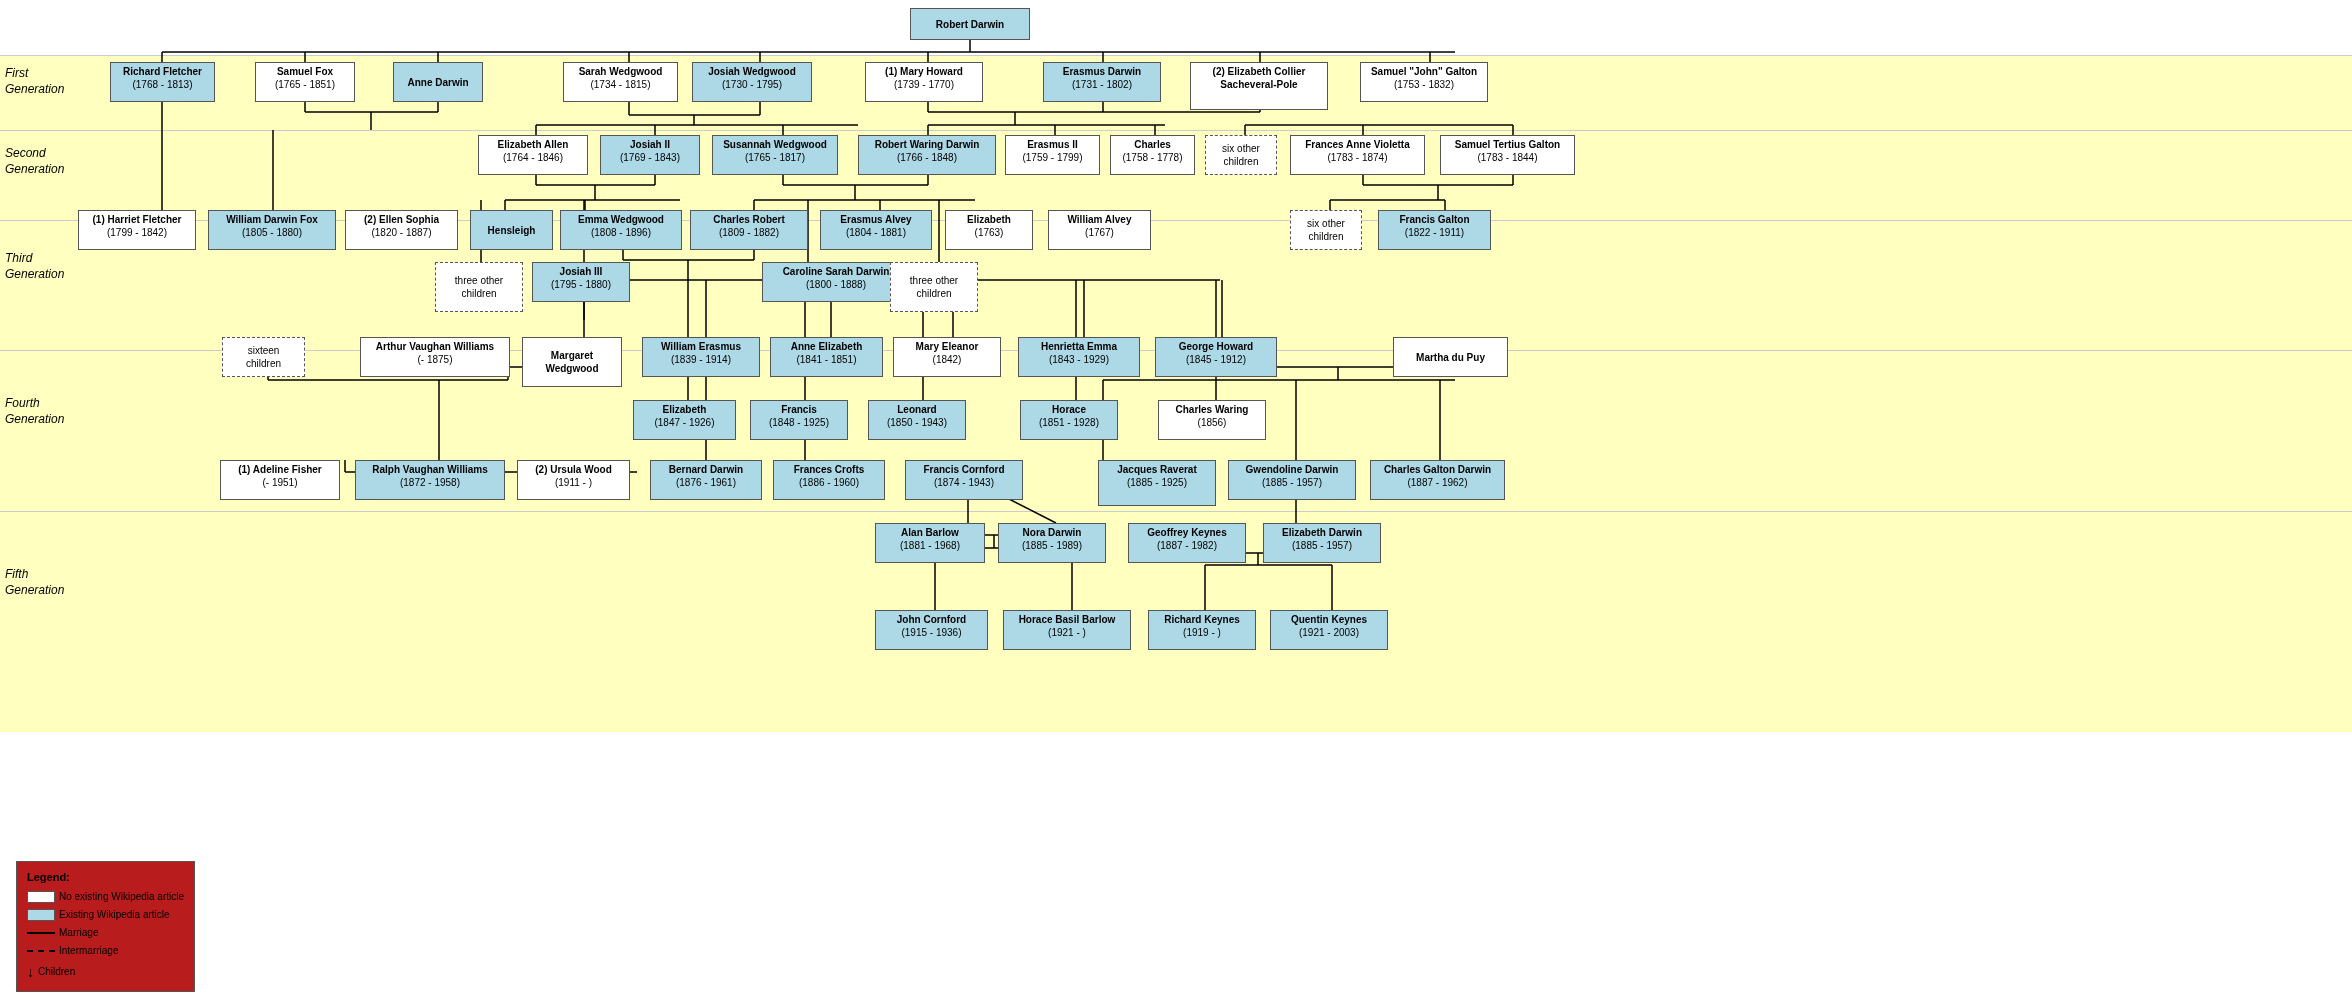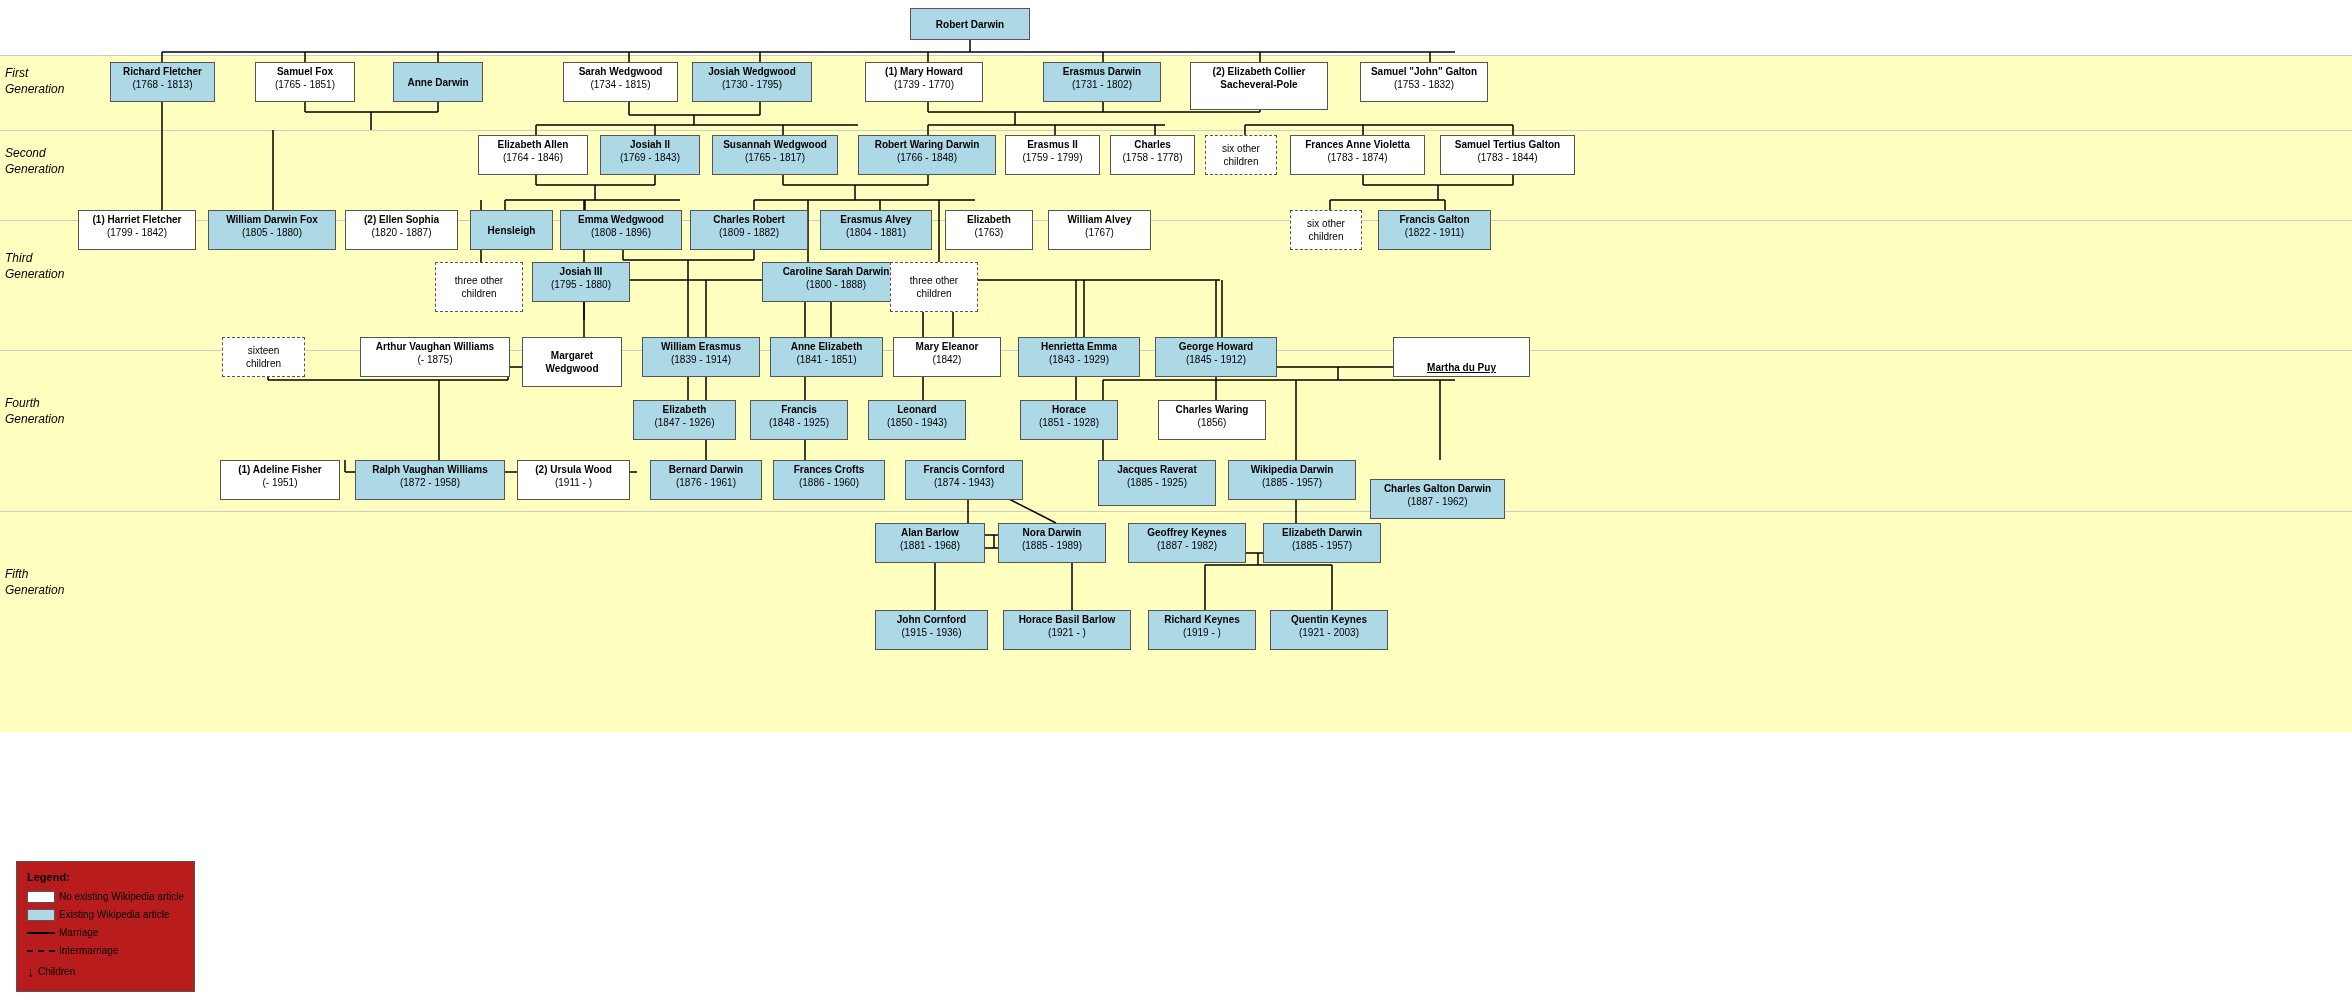"Martha du Puy" div.person-box { align-items: flex-end -> center; text-decoration: underline -> none; width: 137px -> 115px }
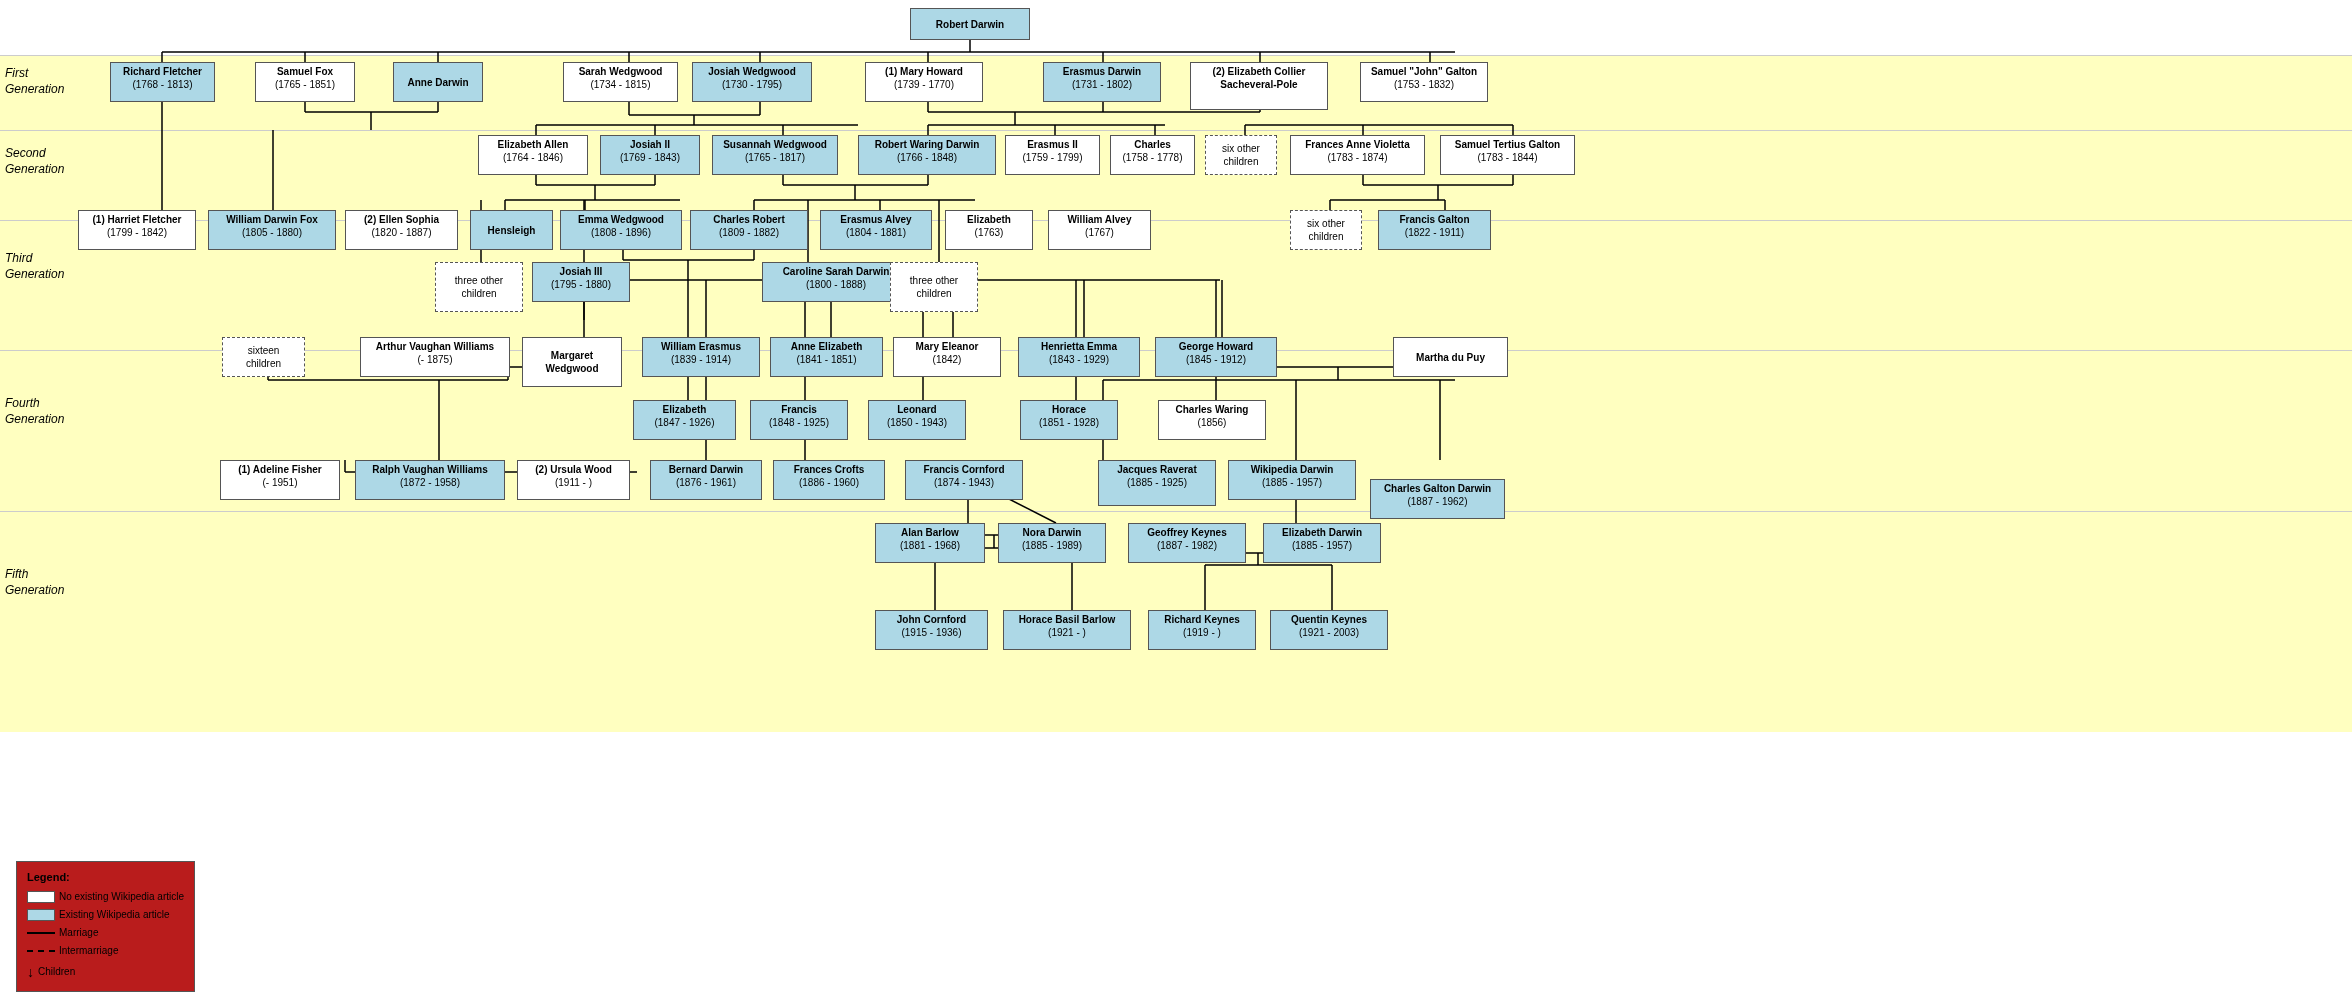"Wikipedia Darwin" div.person-name { text: Wikipedia -> Gwendoline }
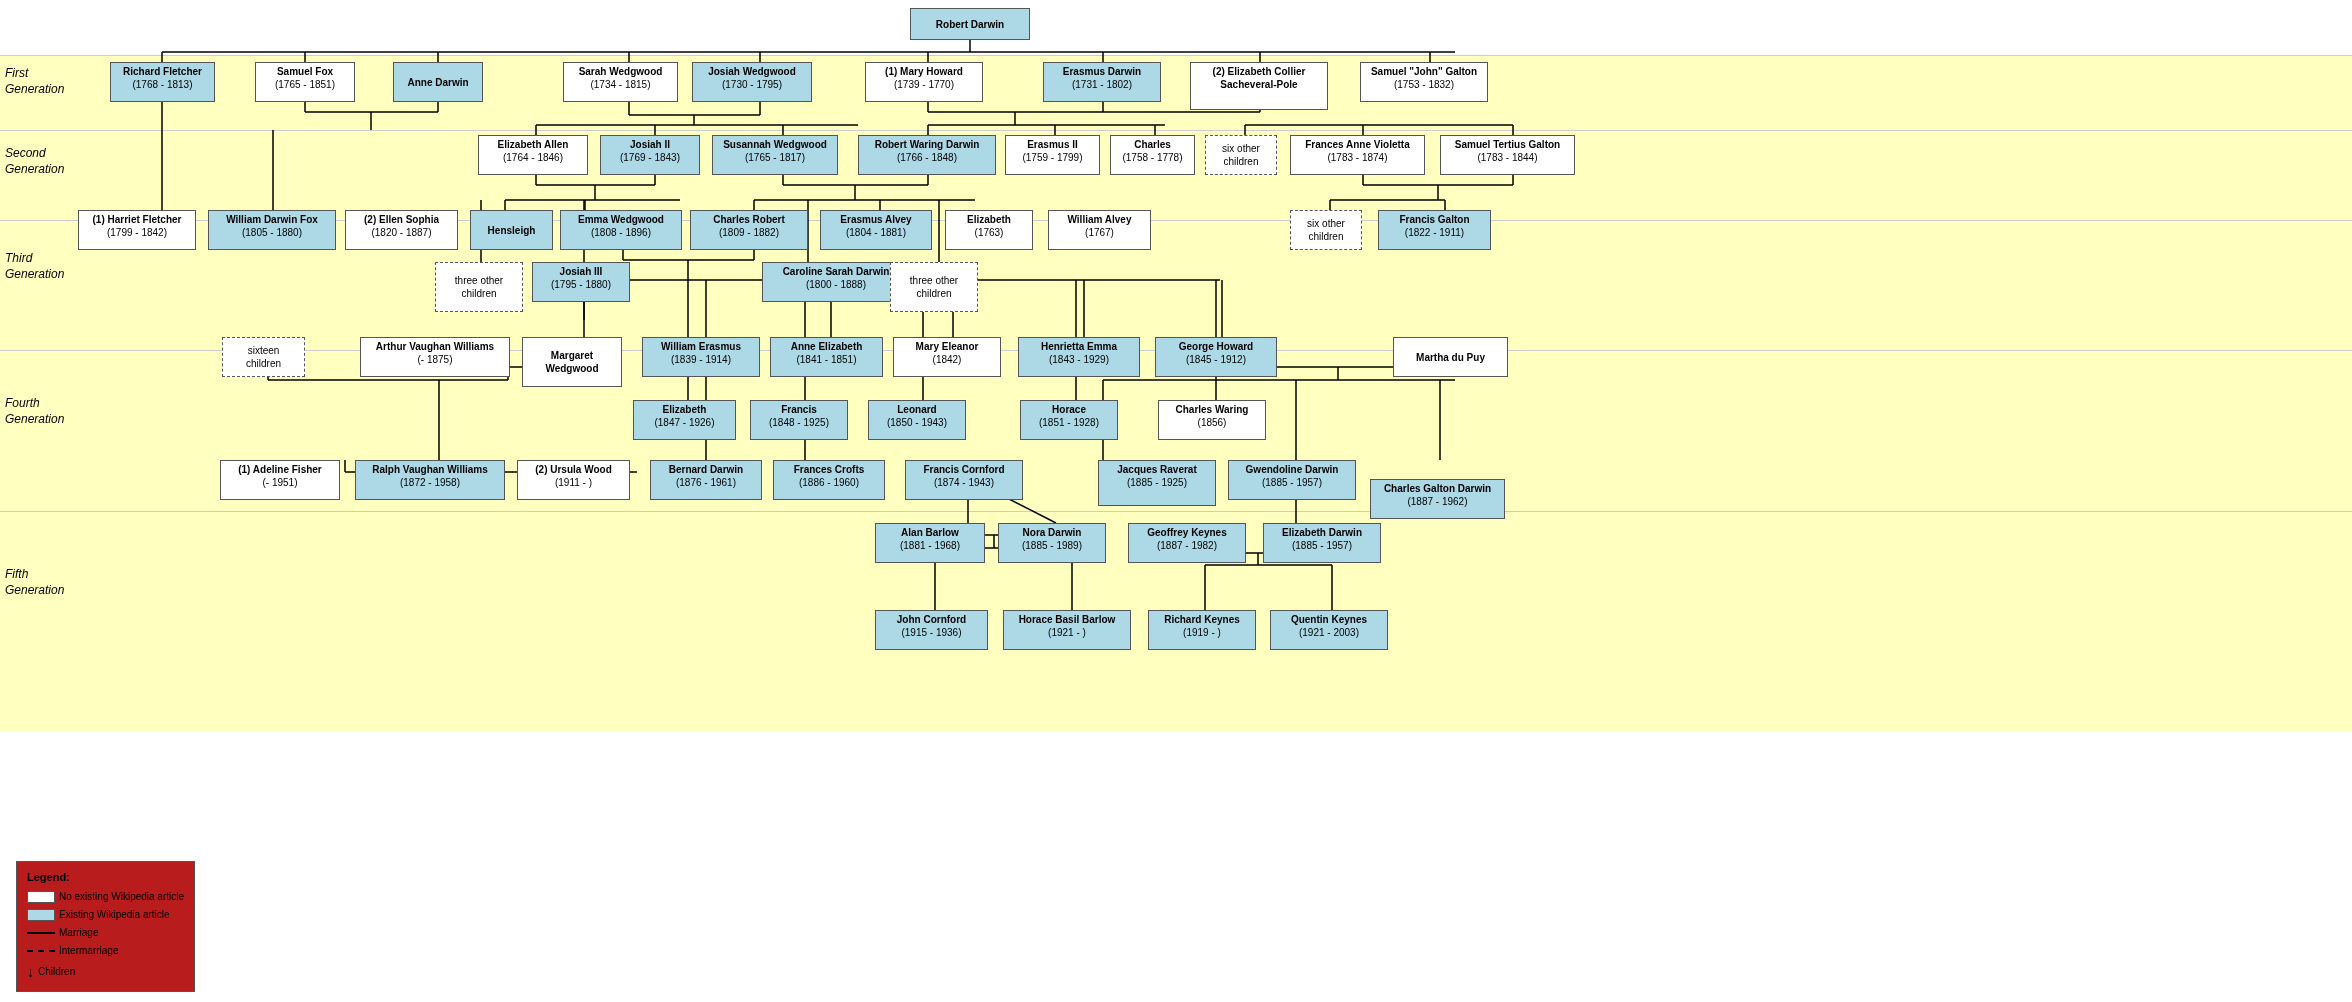"Charles Galton Darwin" div.person-box { top: 479px -> 460px }
